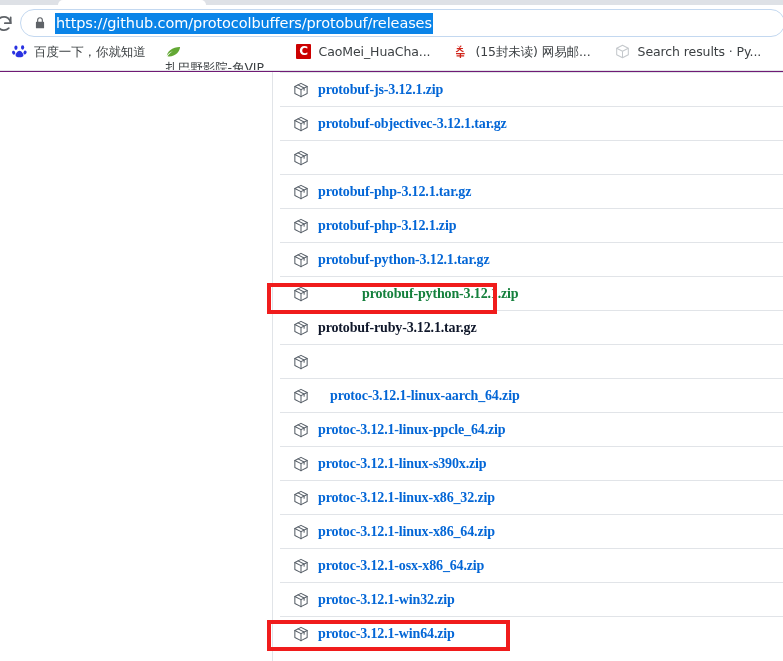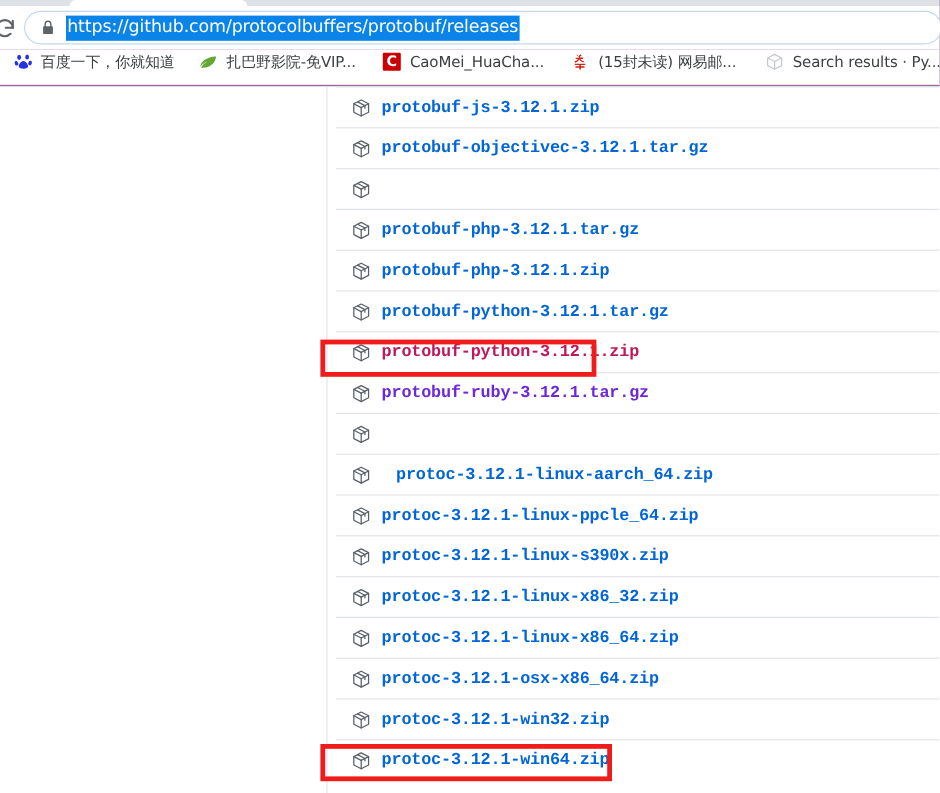"扎巴野影院-免VIP..." div.bookmark { flex-direction: none -> column }
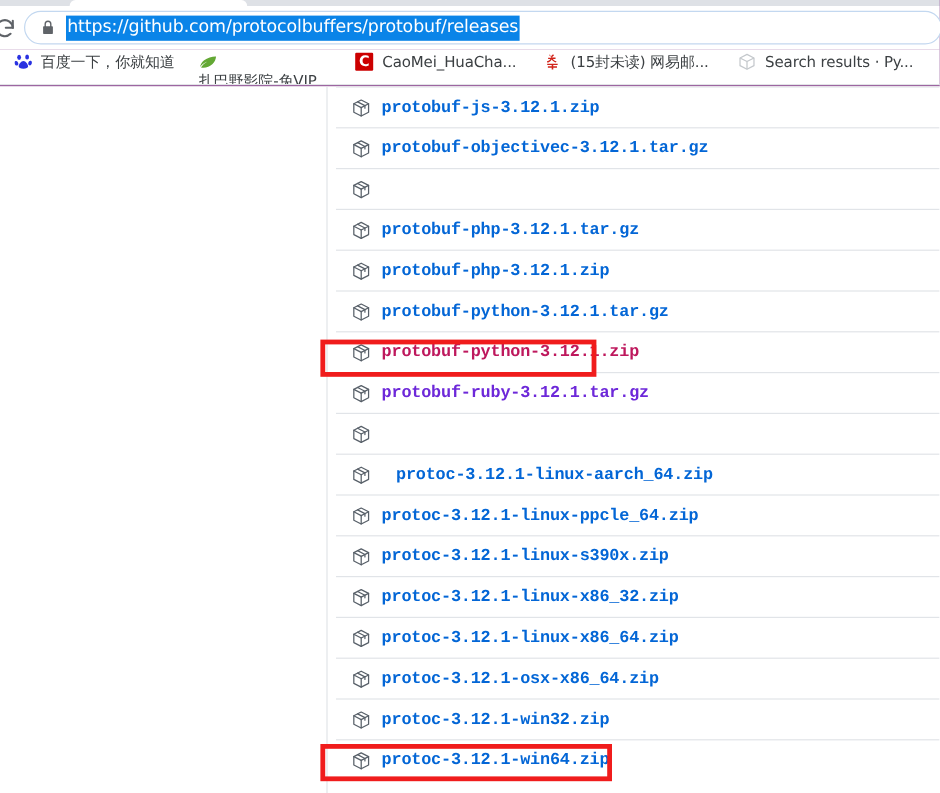"protobuf-js-3.12.1.zip" .asset-name { font-family: Liberation Mono, monospace -> Liberation Serif, serif }
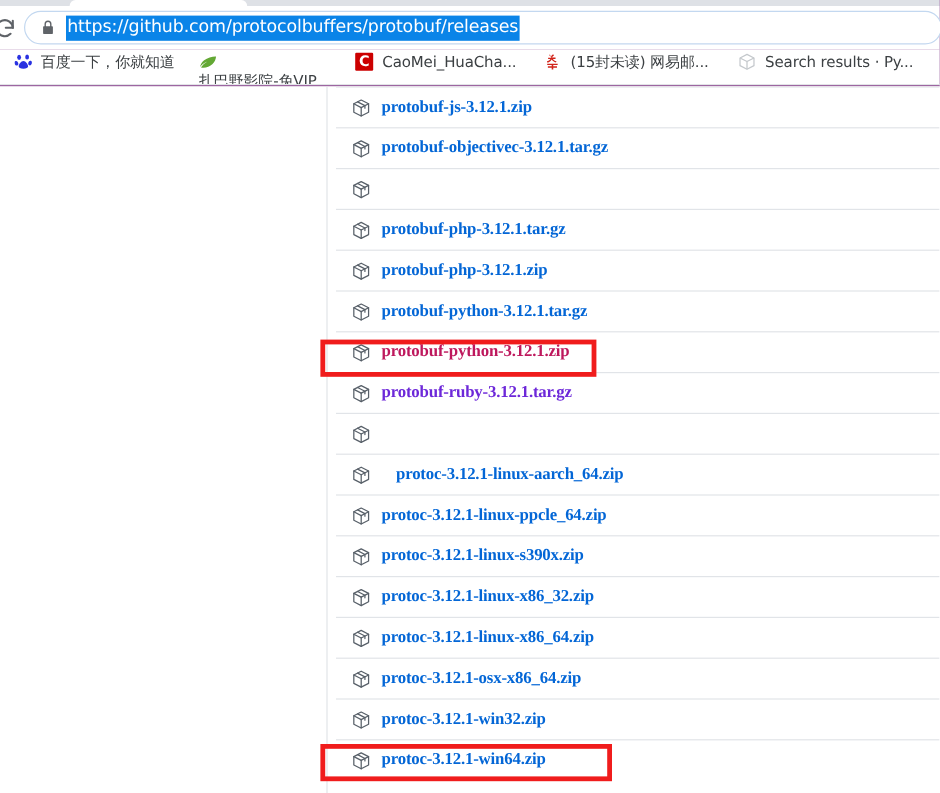"protobuf-python-3.12.1.zip" span.asset-name { color: #be185d -> #15803d; margin-left: none -> 44px }
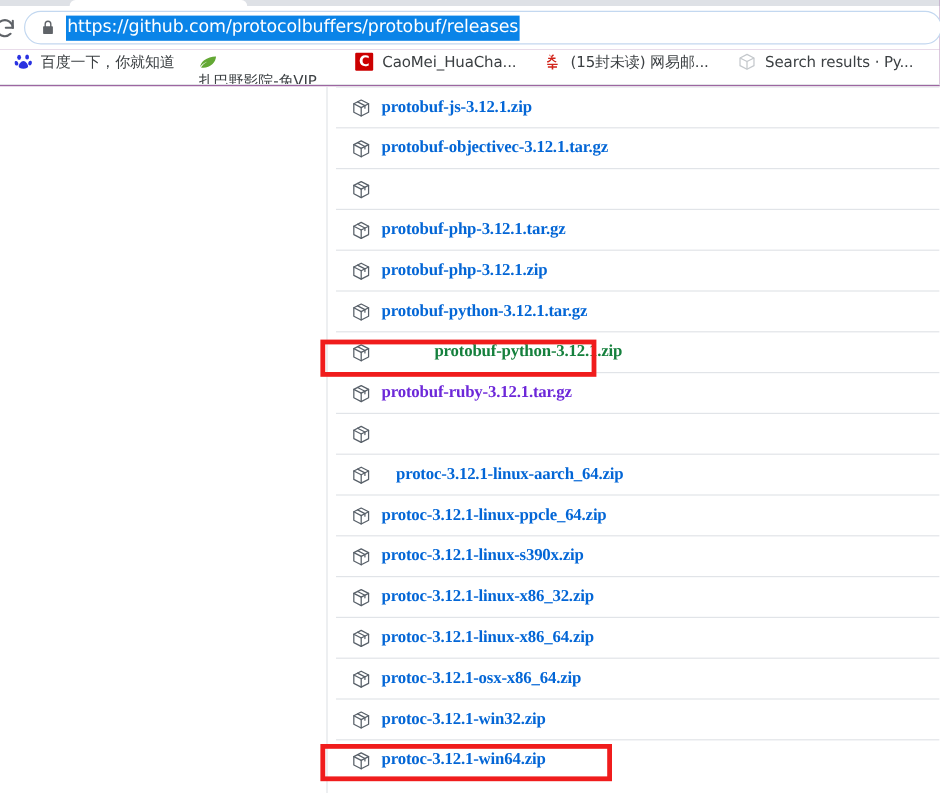"protobuf-ruby-3.12.1.tar.gz" span.asset-name { color: #6d28d9 -> #0f172a }
